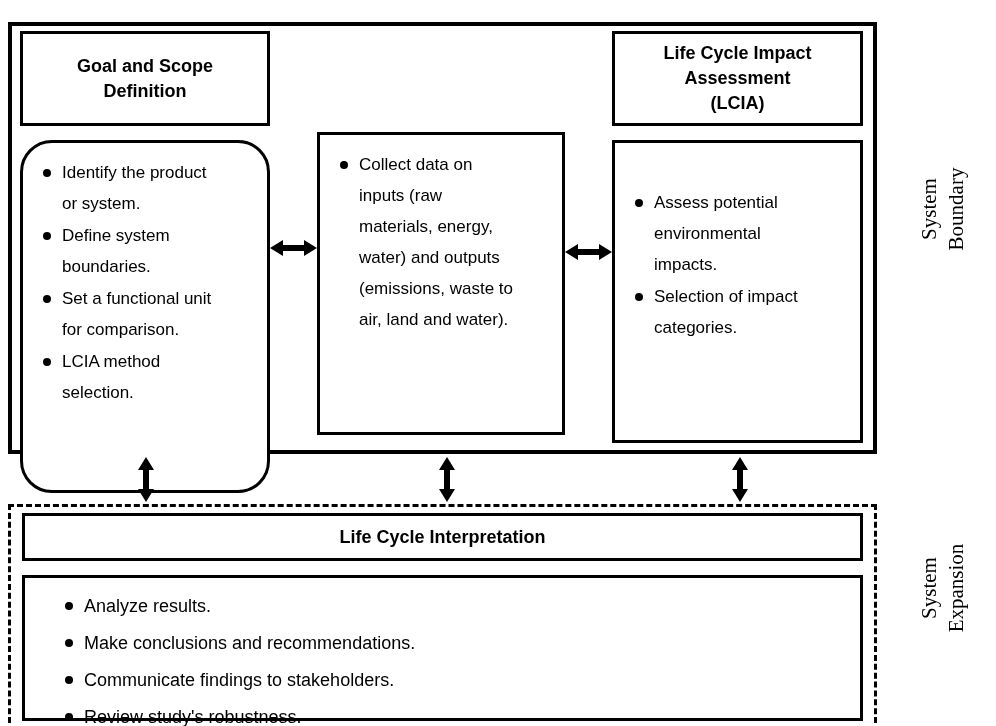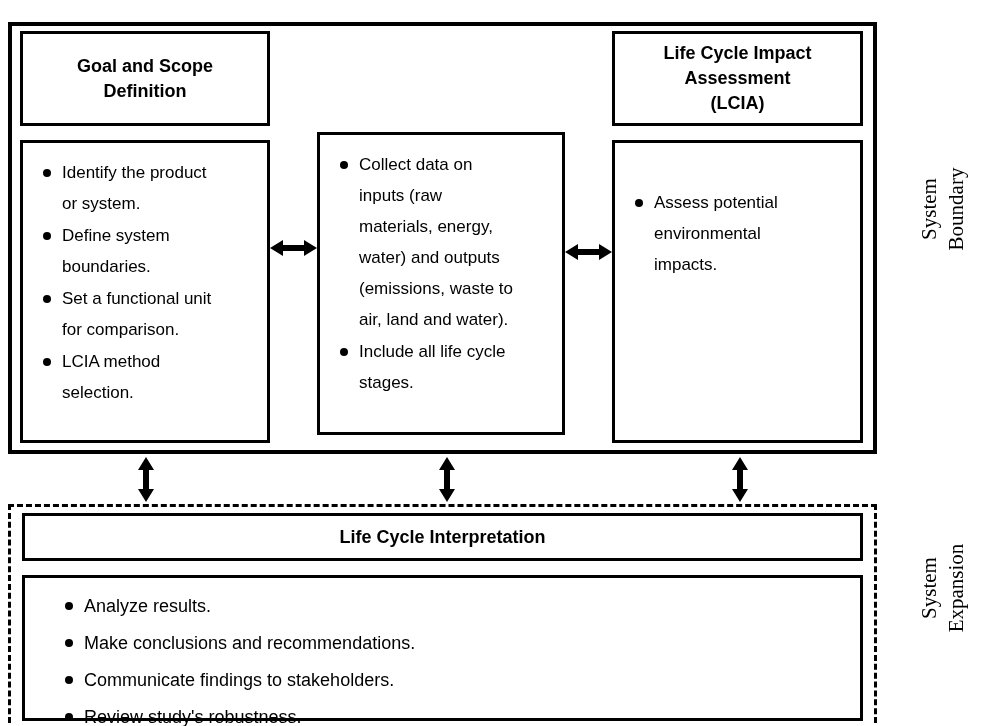"Identify the product" div.box { border-radius: none -> 32px; height: 303px -> 353px }
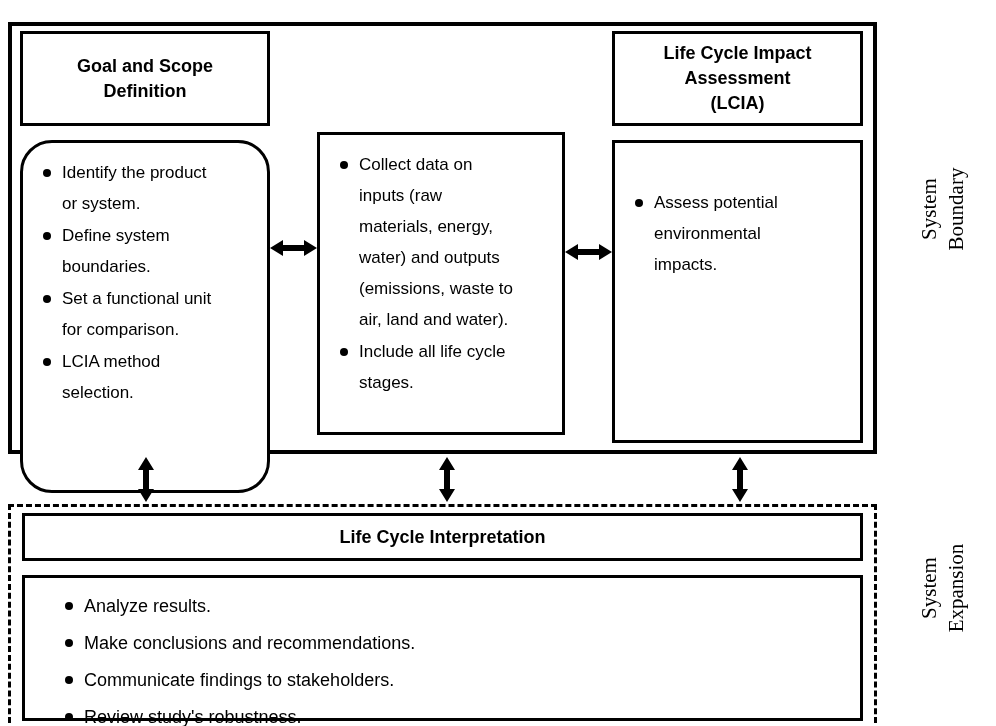"Selection of impact" li { html: none -> <li>Selection of impact categories.</li> }
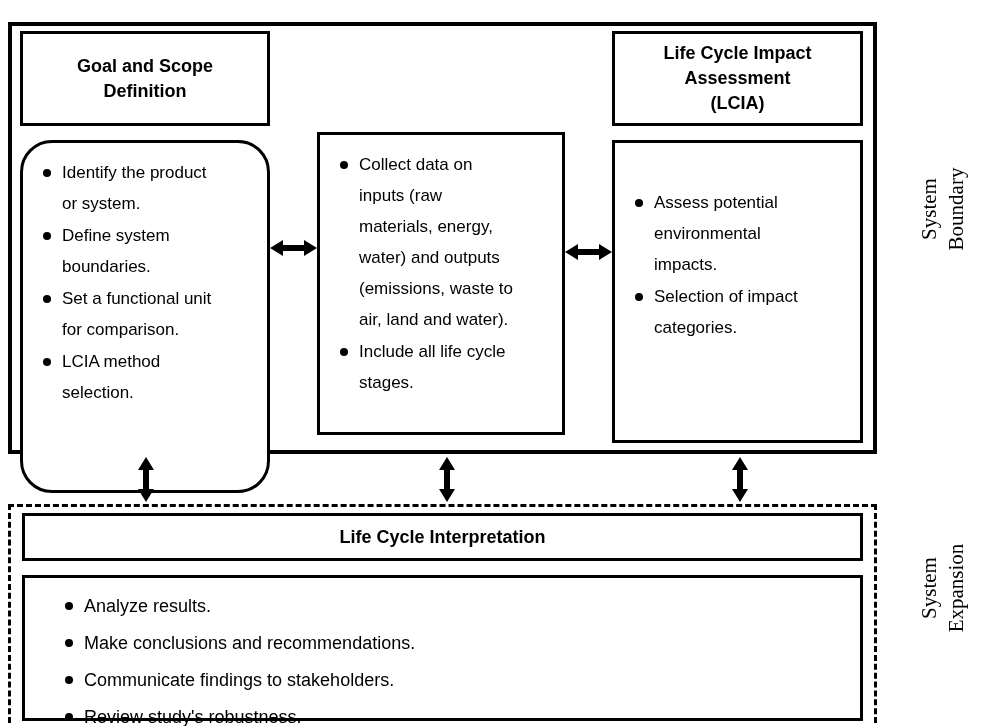"Include all life cycle" li { html: <li>Include all life cycle stages.</li> -> none }
